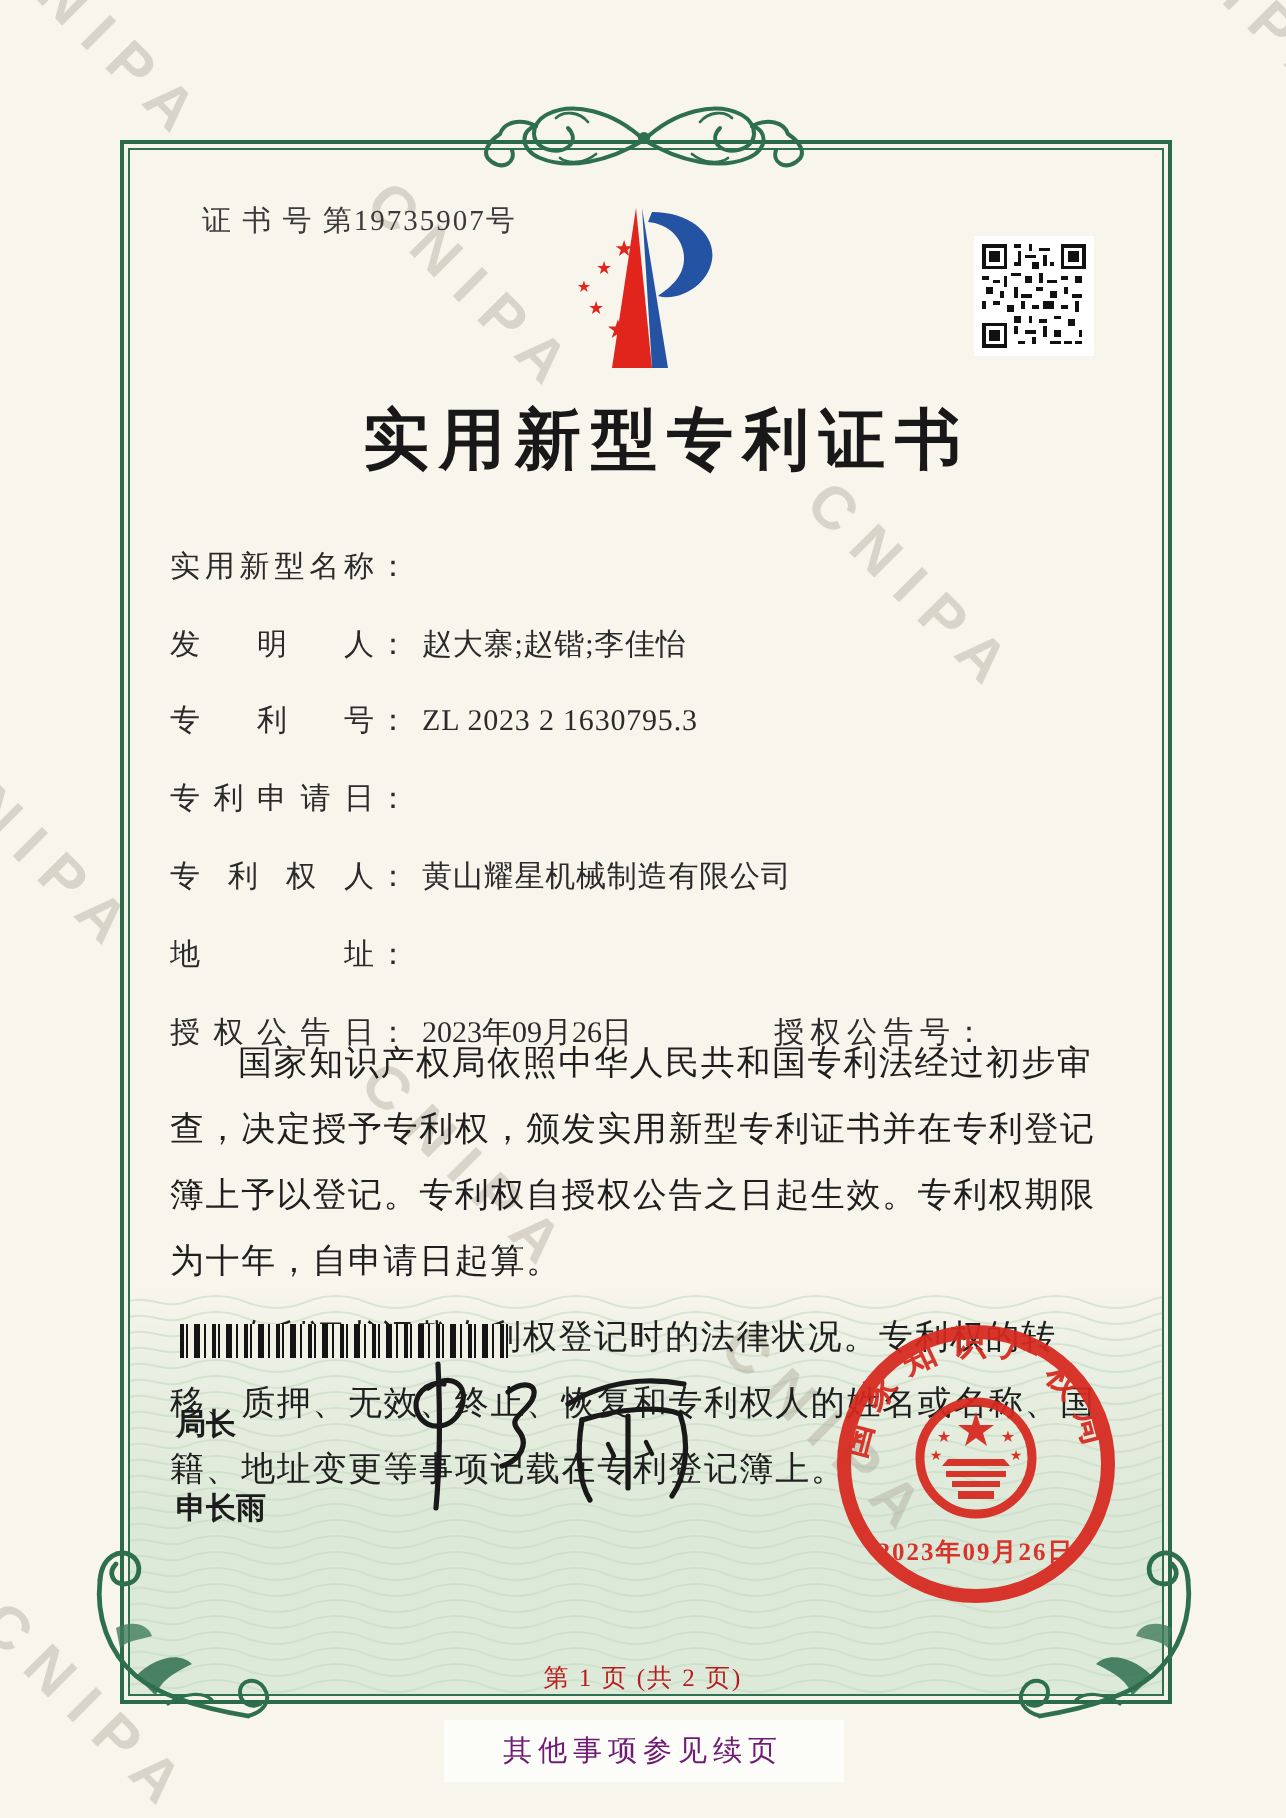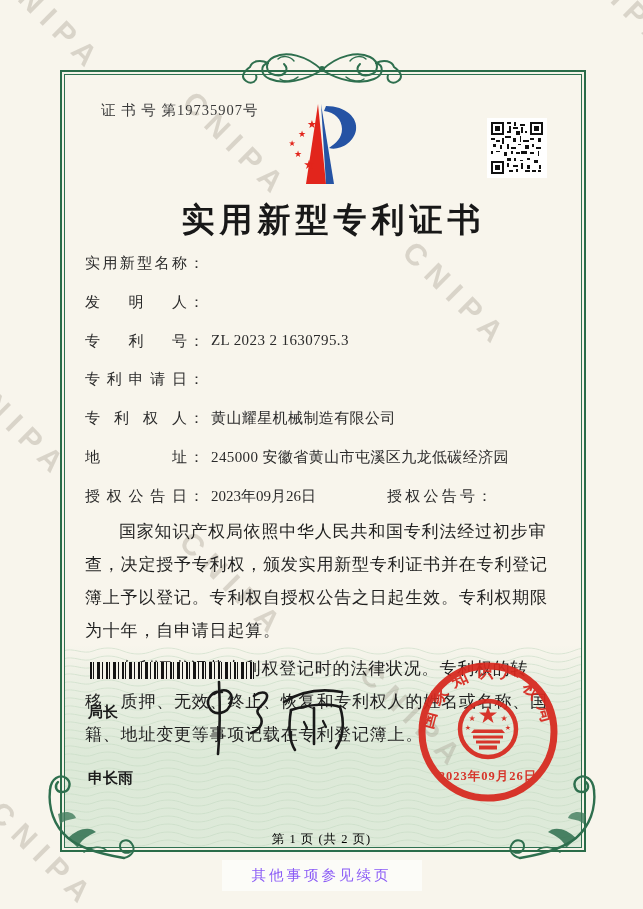"实用新型名称" .frow { align-items: flex-start -> flex-end }
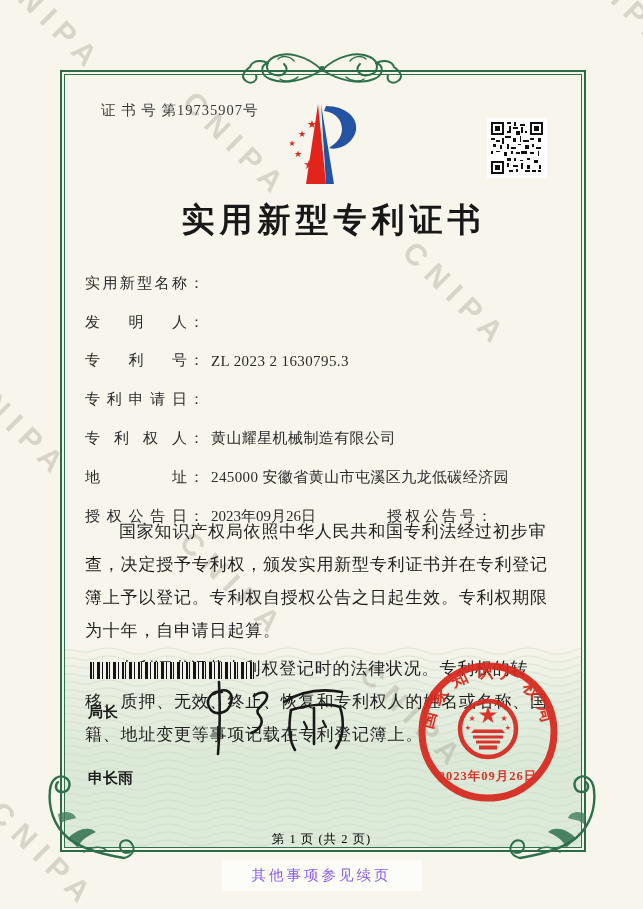"赵大寨;赵锴;李佳怡" span.fvalue { html: none -> <span>赵大寨;赵锴;李佳怡</span> }
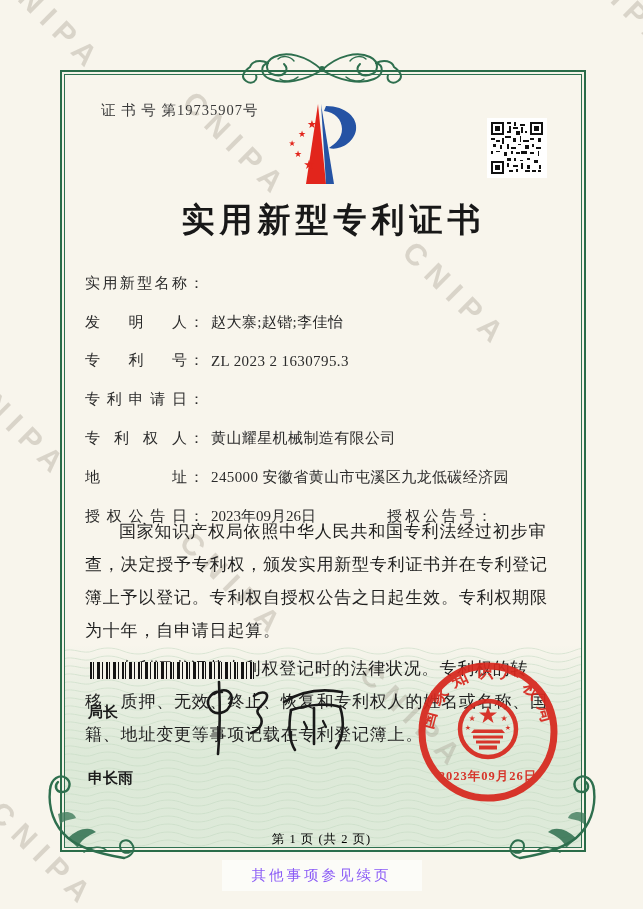"245000 安徽省黄山市屯溪区九龙低碳经济园" span.fvalue { html: <span>245000 安徽省黄山市屯溪区九龙低碳经济园</span> -> none }
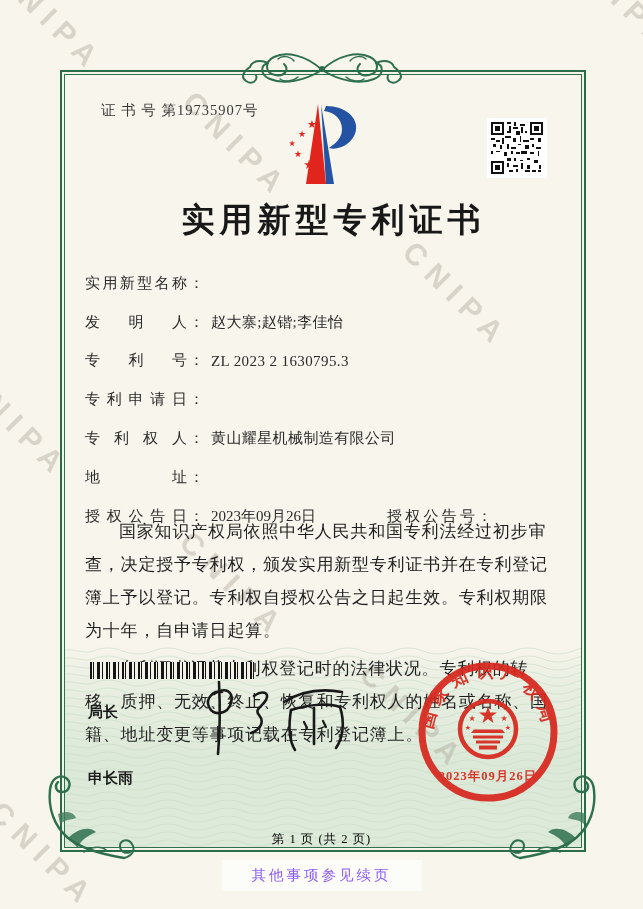"申长雨" .signer-name { top: 769px -> 745px }
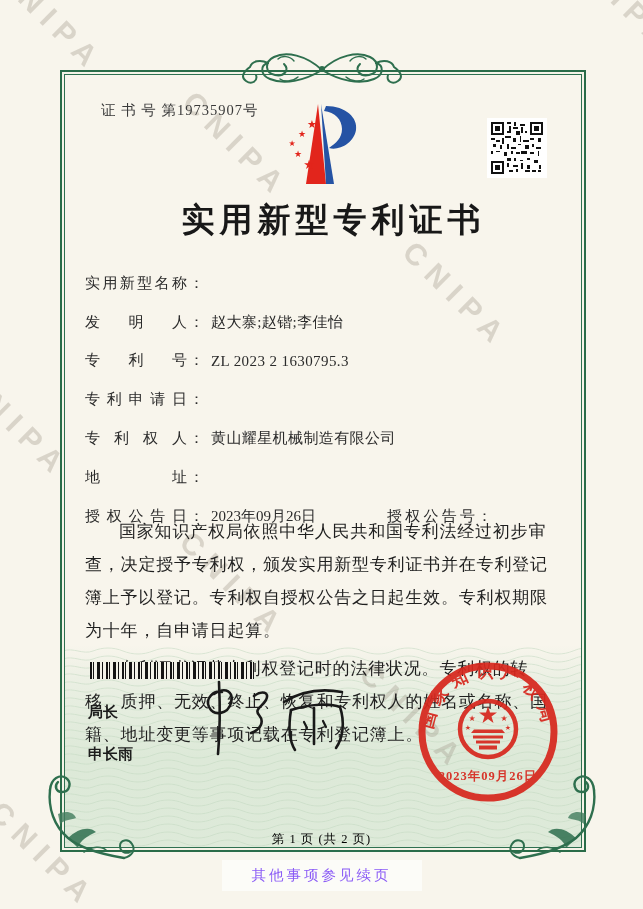"第 1 页 (共 2" .page-info { color: #000000 -> #b91c1c }
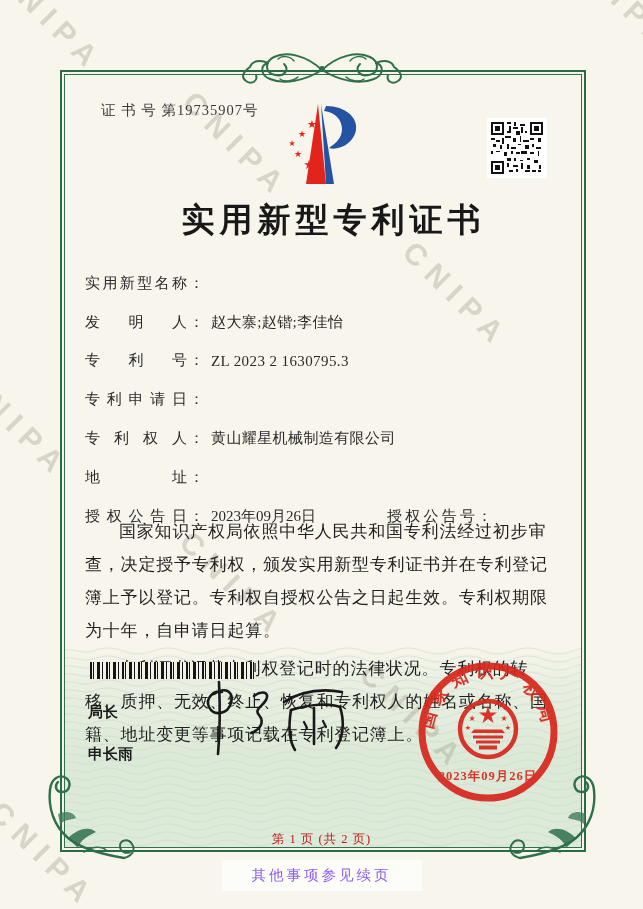"其他事项参见续页" .note-box { color: #8b5cf6 -> #701a75 }
